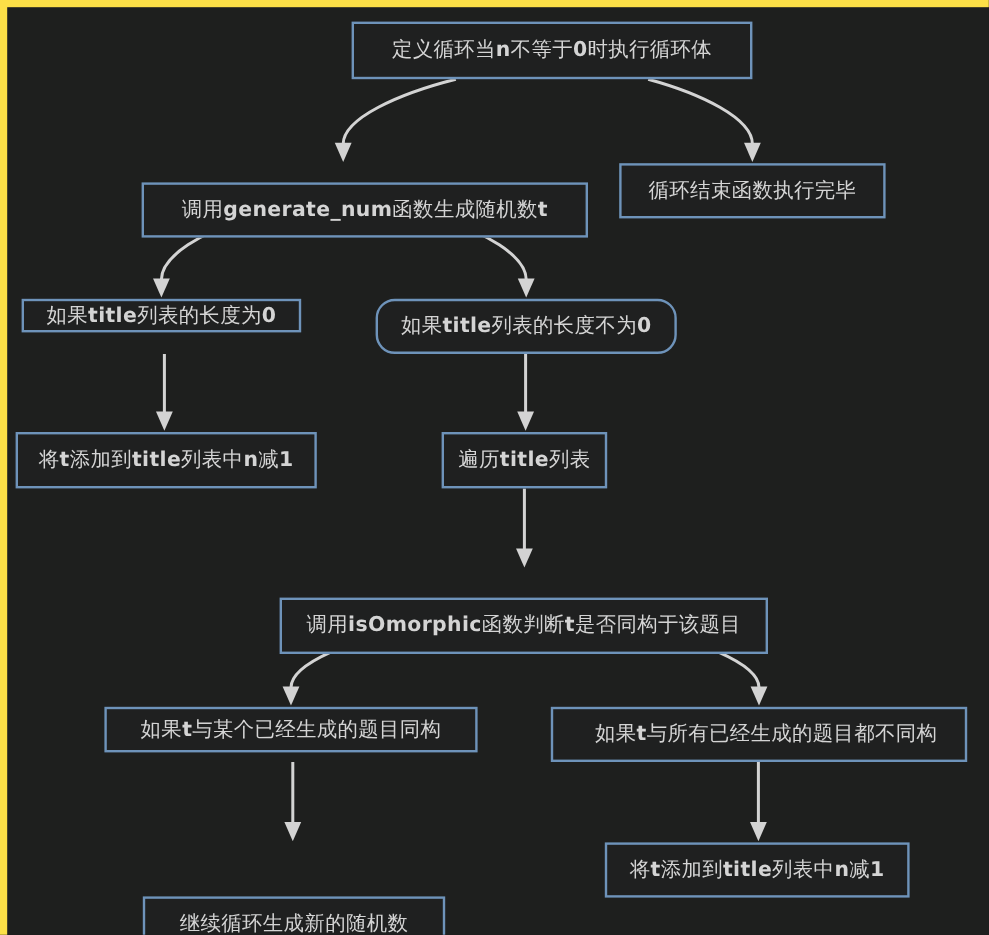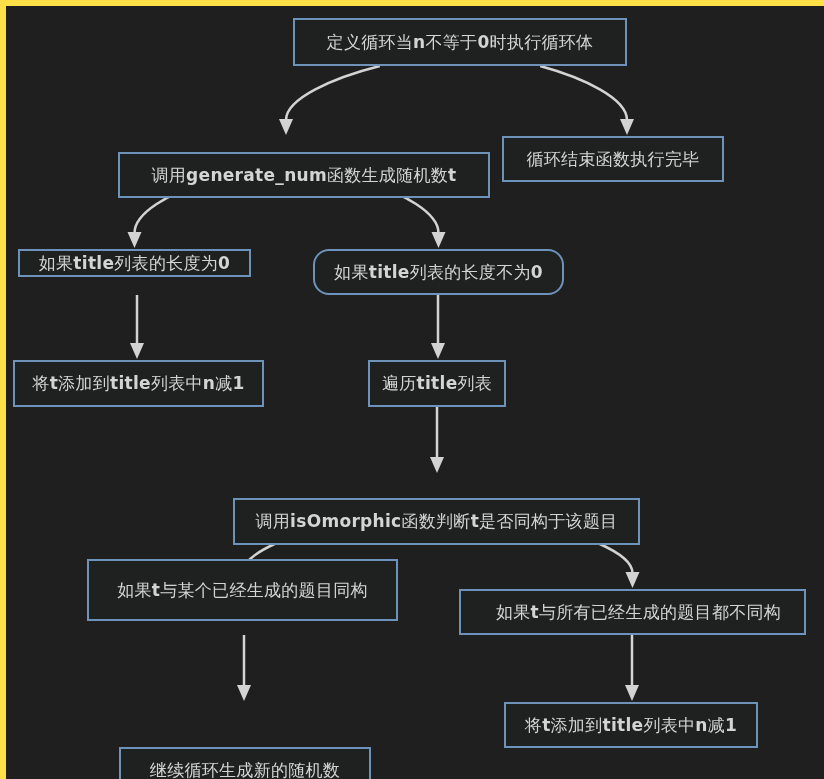"循环结束函数执行完毕" div.node { left: 496px -> 510px }
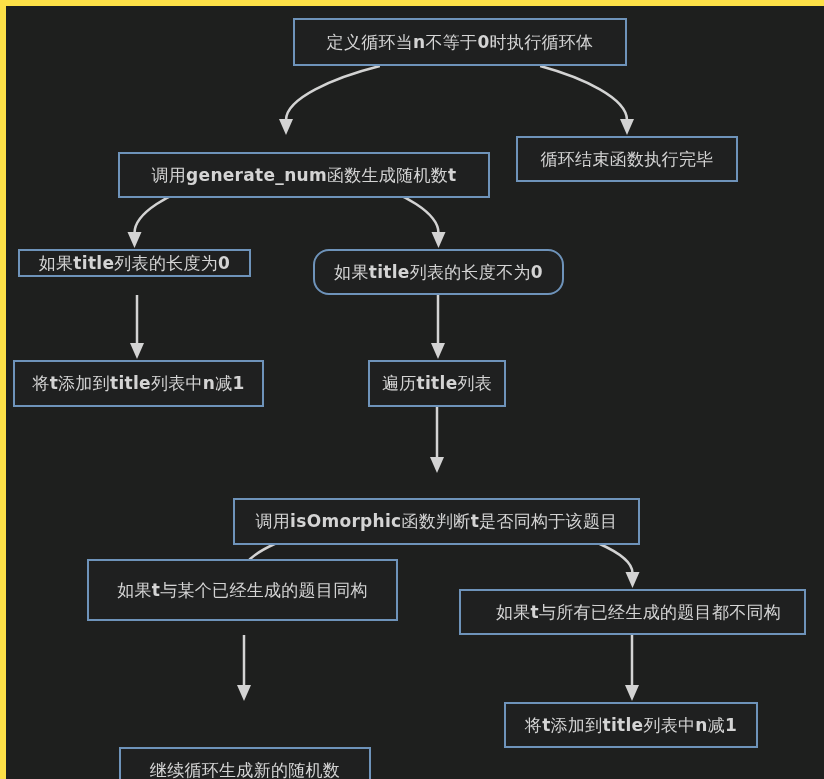"如果t与某个已经生成的题目同构" div.node { height: 62px -> 38px; top: 553px -> 583px }
